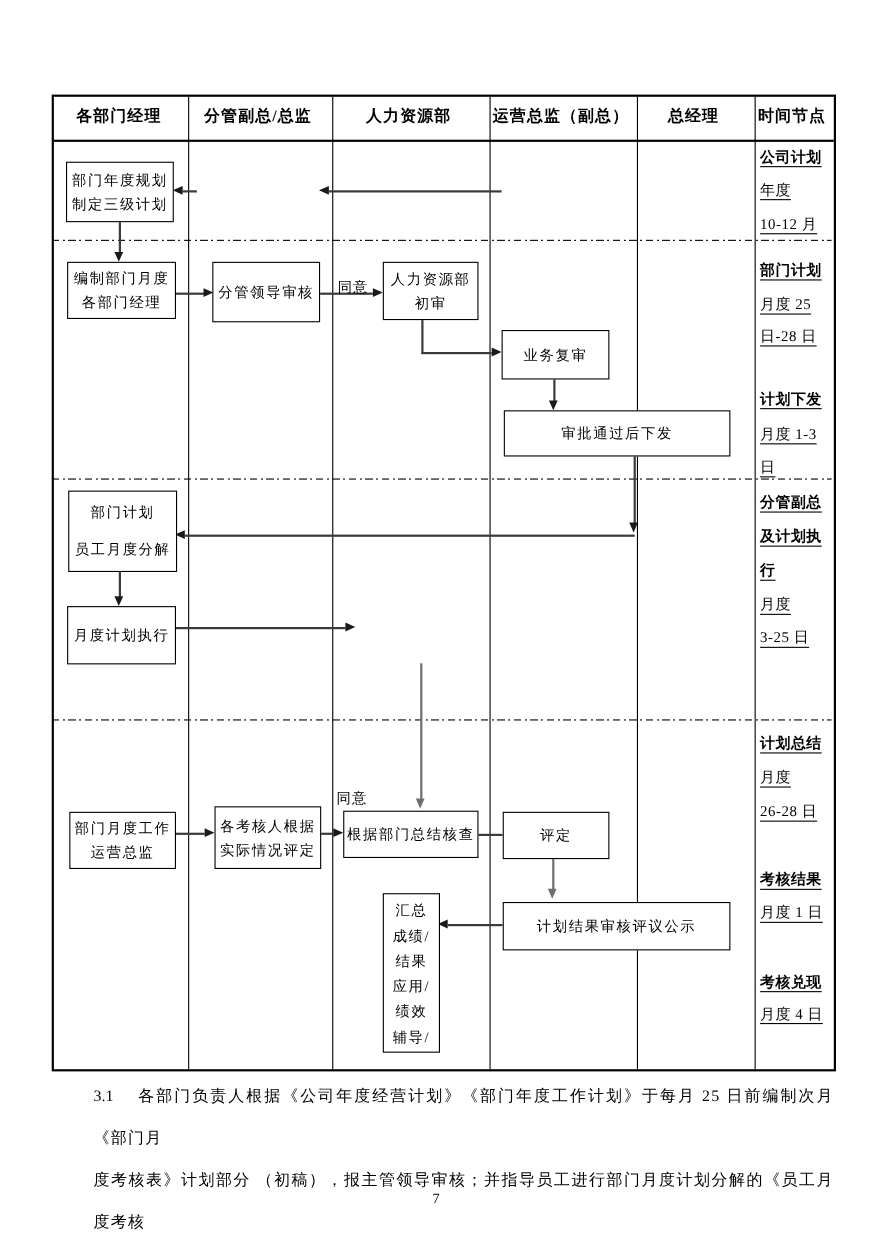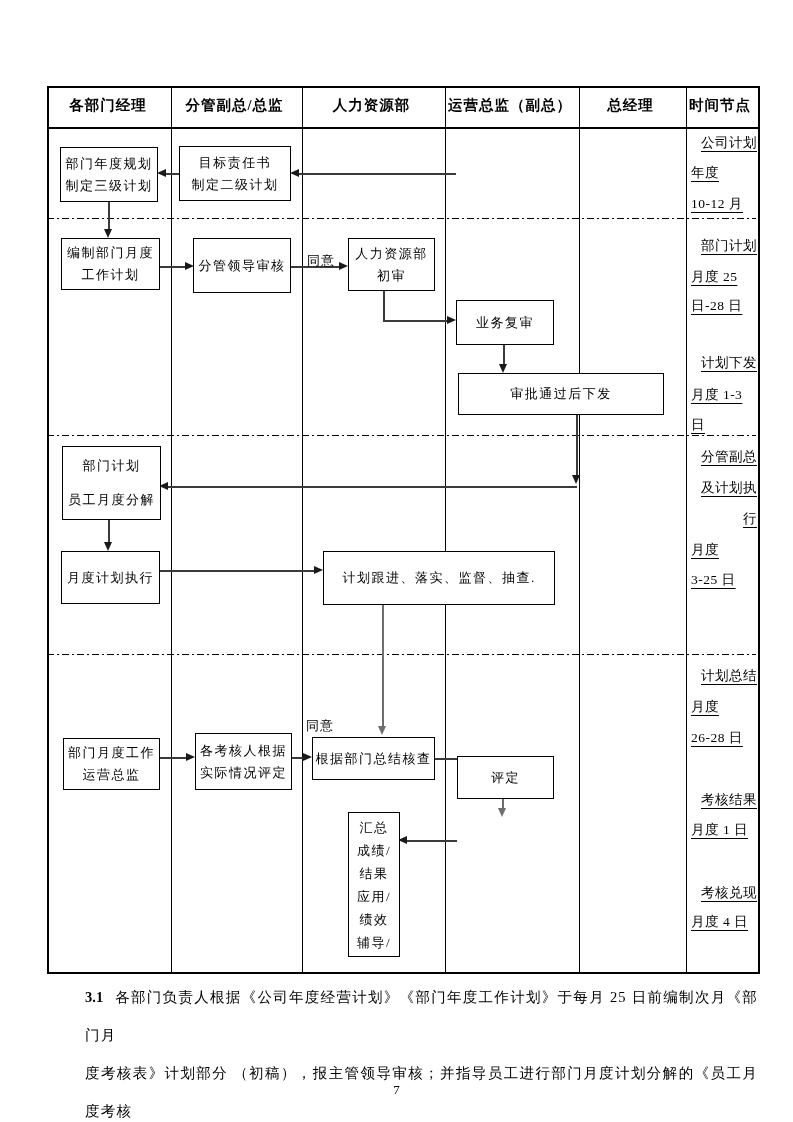"公司计划" .tlb { font-weight: normal -> bold; text-align: right -> none }
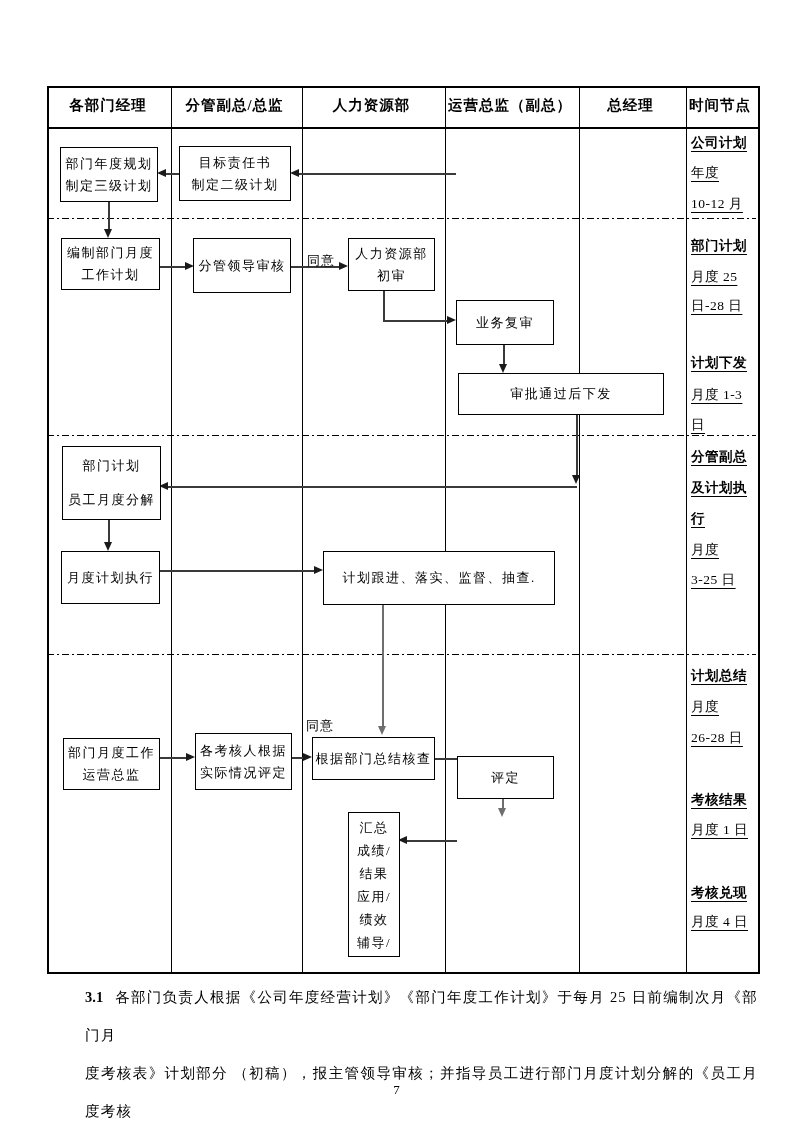"目标责任书" div.fbox { html: <div>目标责任书 制定二级计划</div> -> none }
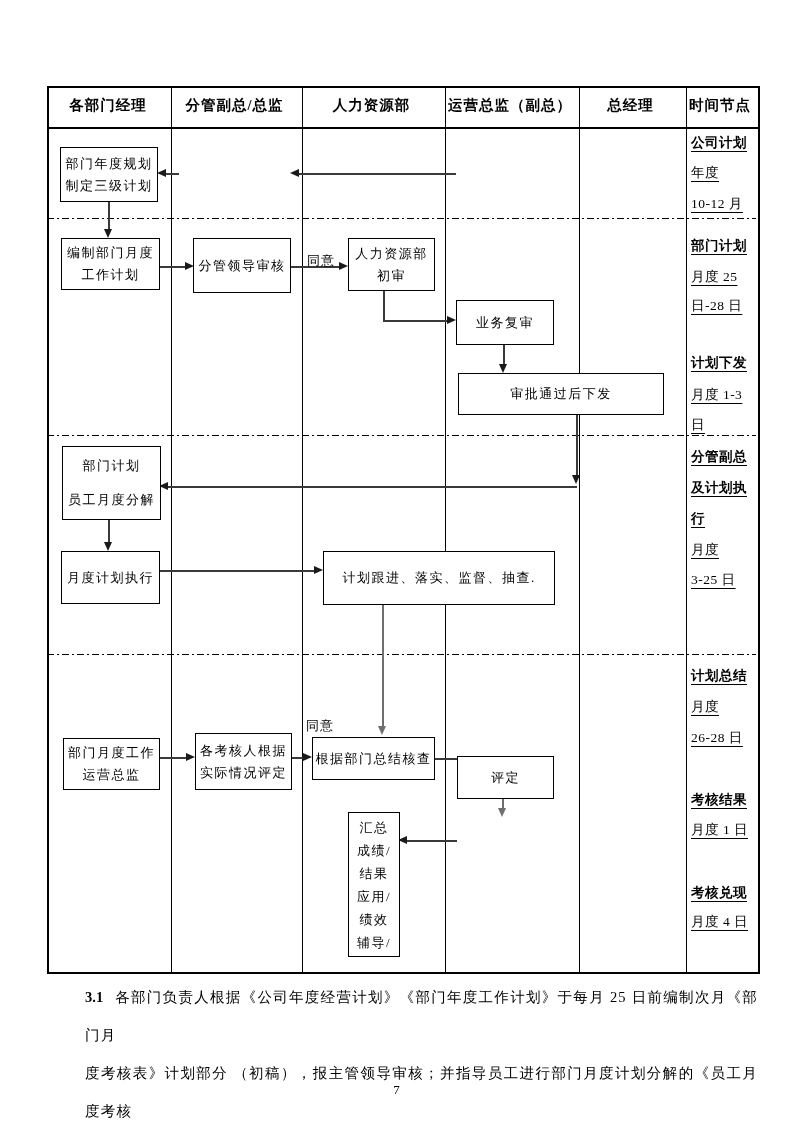"编制部门月度" div.fbox { text: 工作计划 -> 各部门经理 }
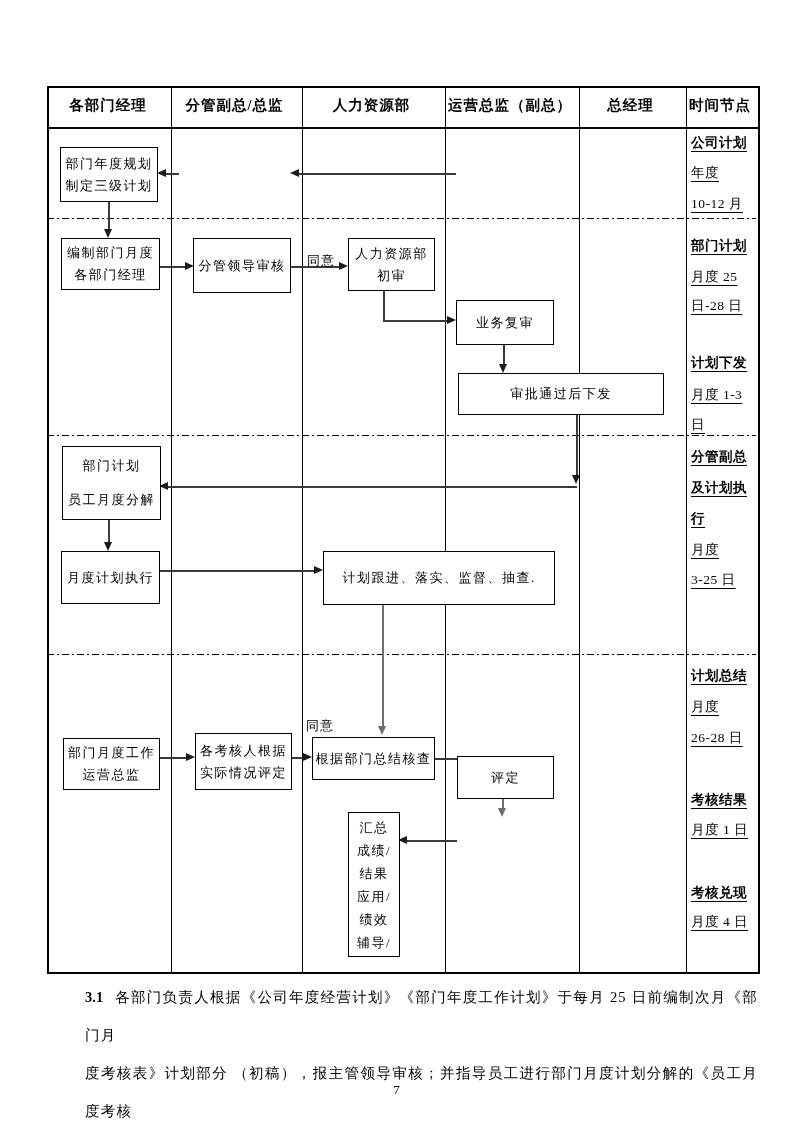"计划跟进、落实、监督、抽查." div.fbox { html: <div>计划跟进、落实、监督、抽查.</div> -> none }
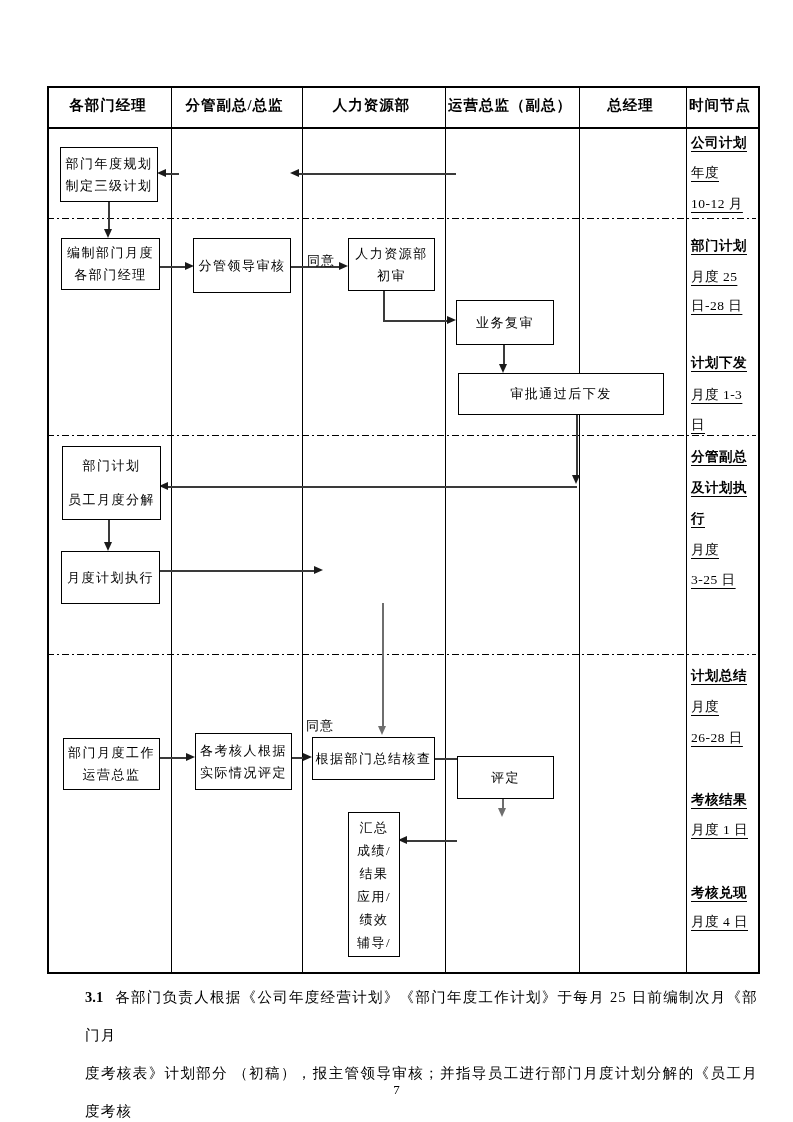"评定" div.fbox { top: 756px -> 738px }
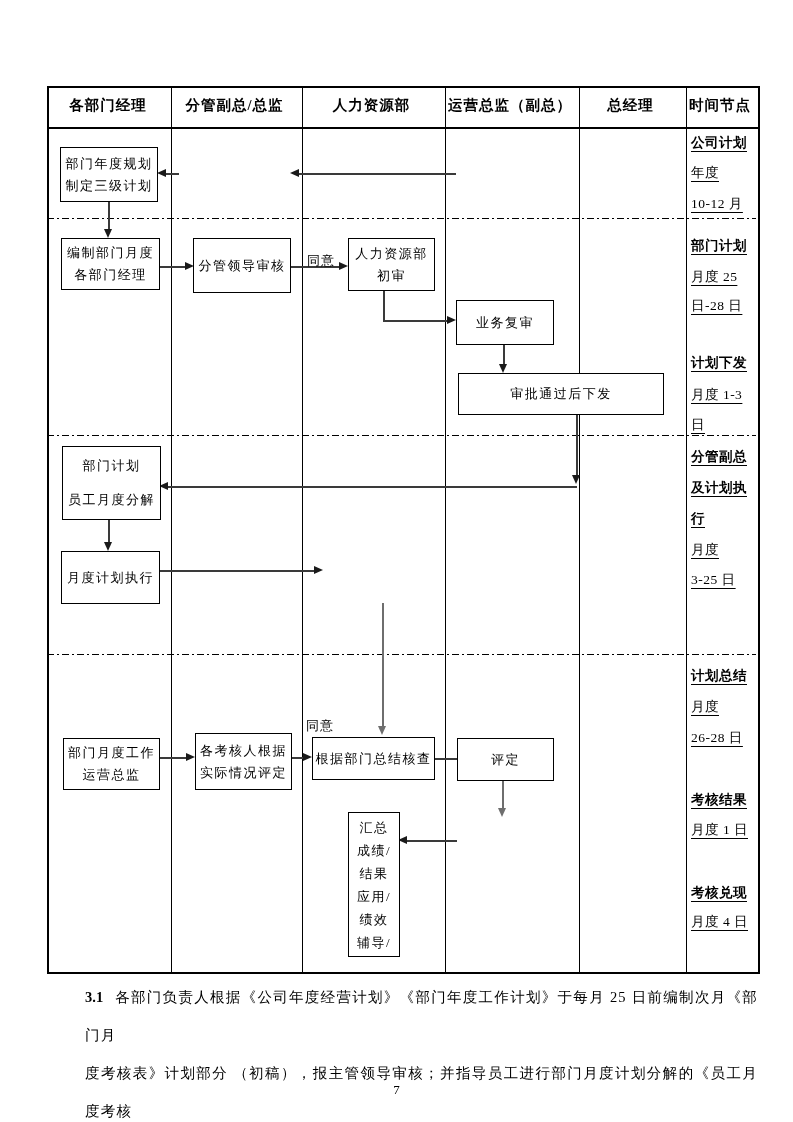"计划结果审核评议公示" div.fbox { html: none -> <div>计划结果审核评议公示</div> }
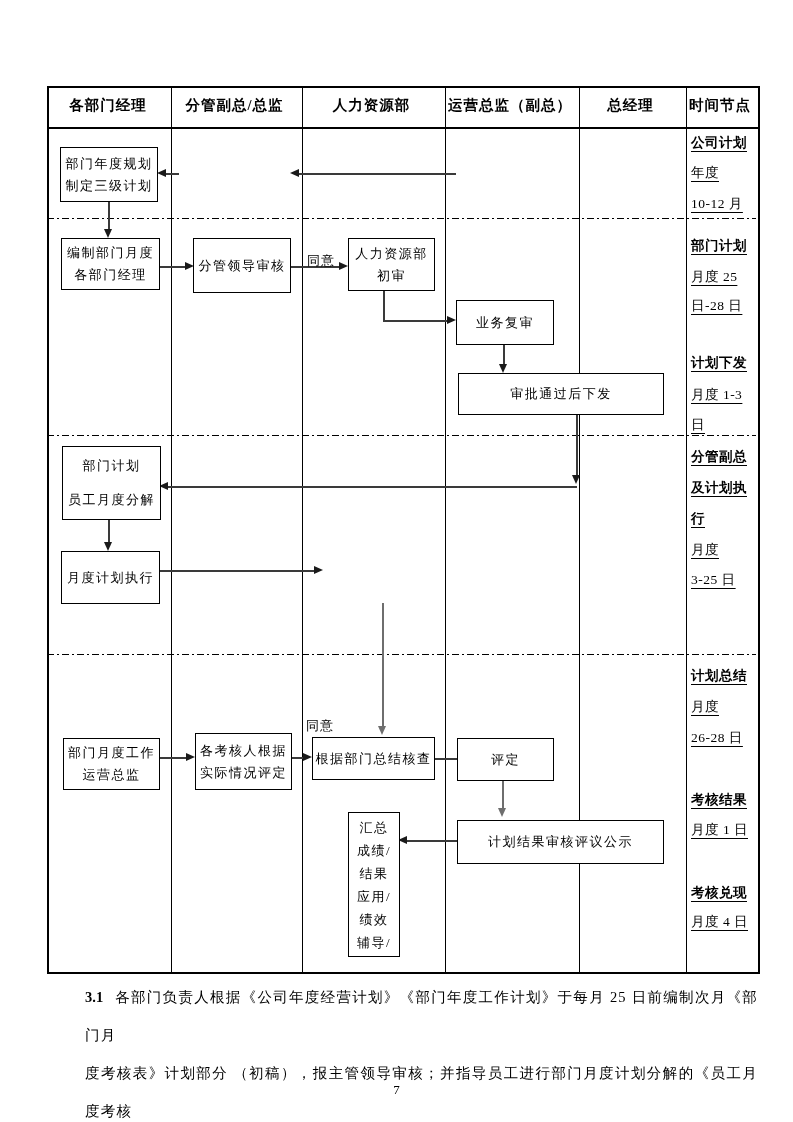"3.1" #para .pnum { font-weight: bold -> normal; margin-right: 12px -> 22px }
